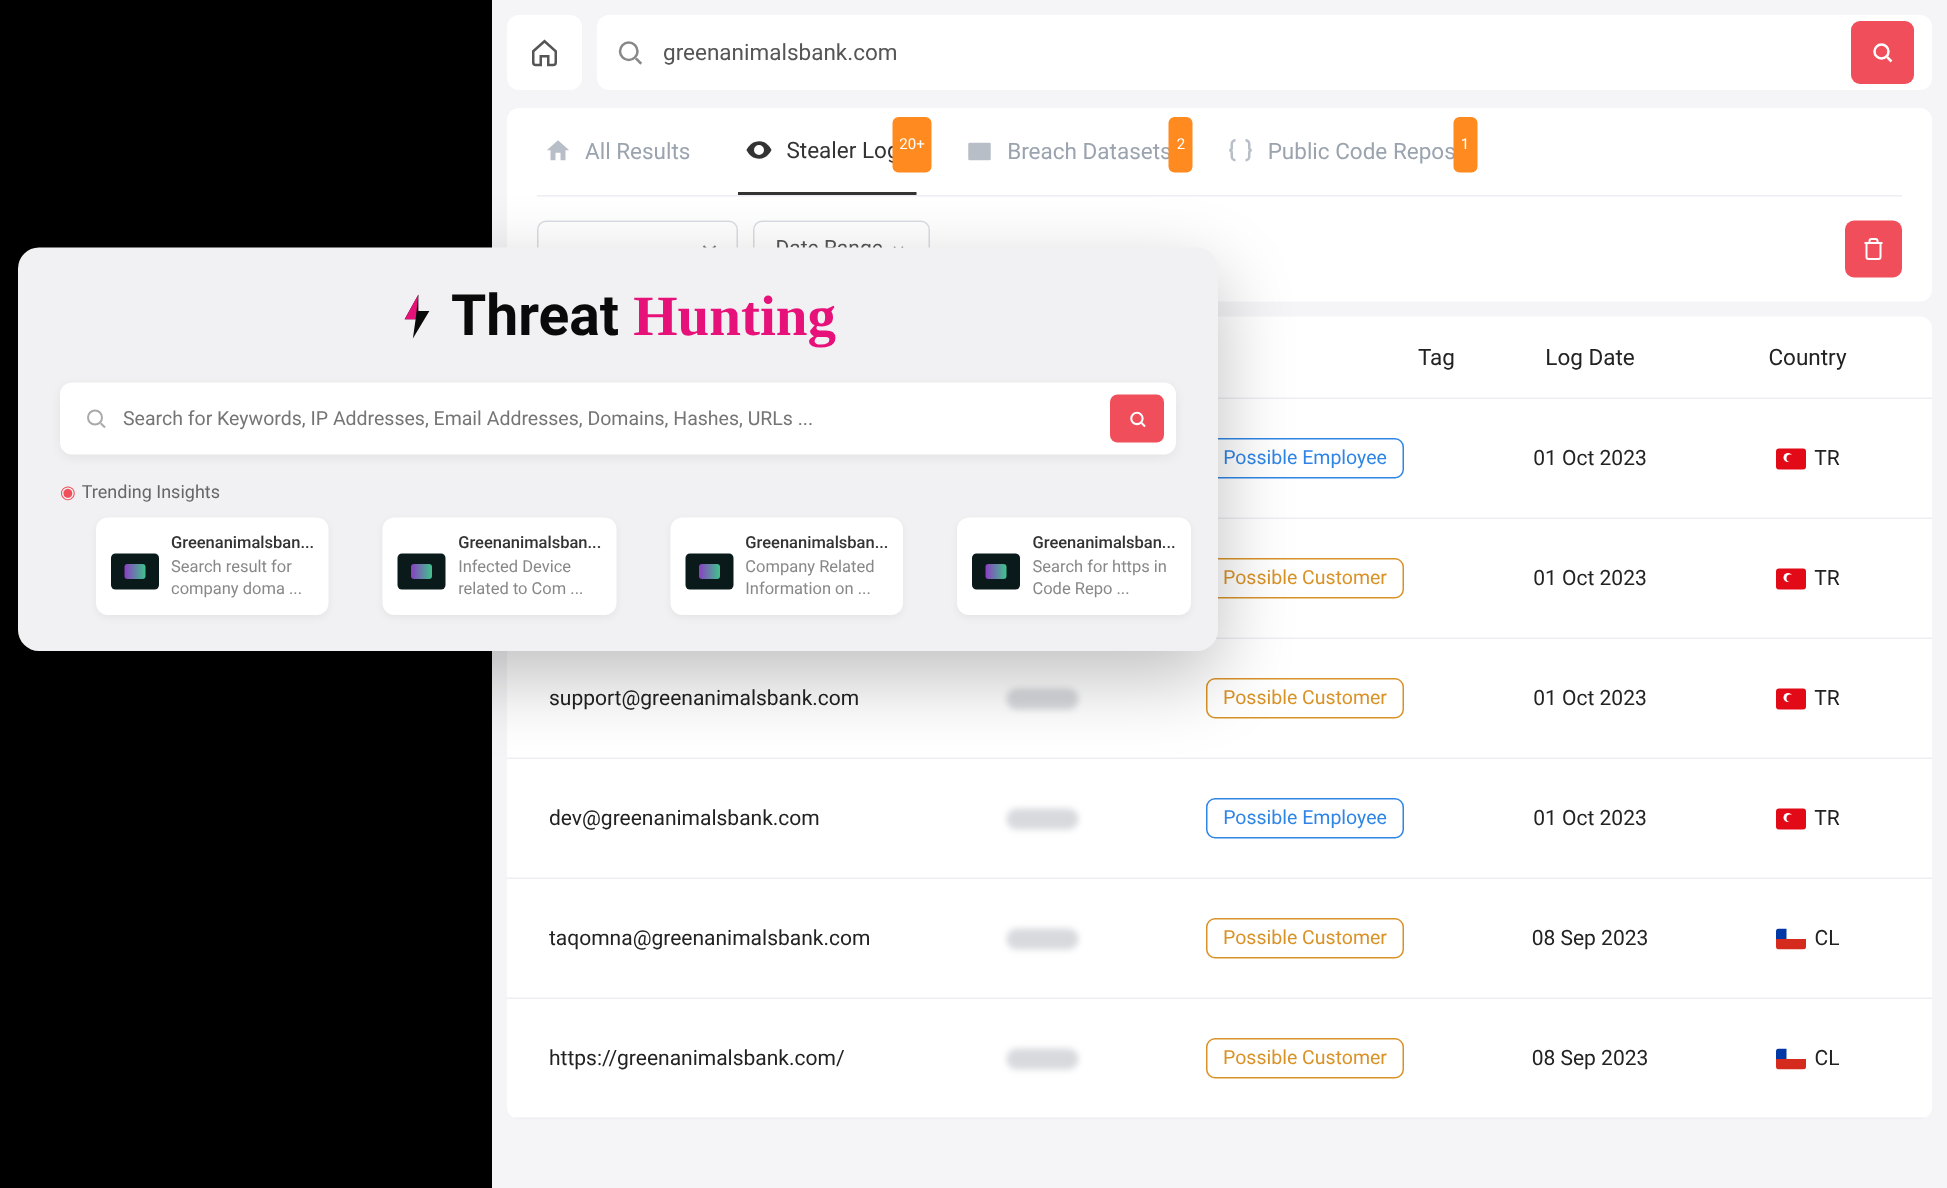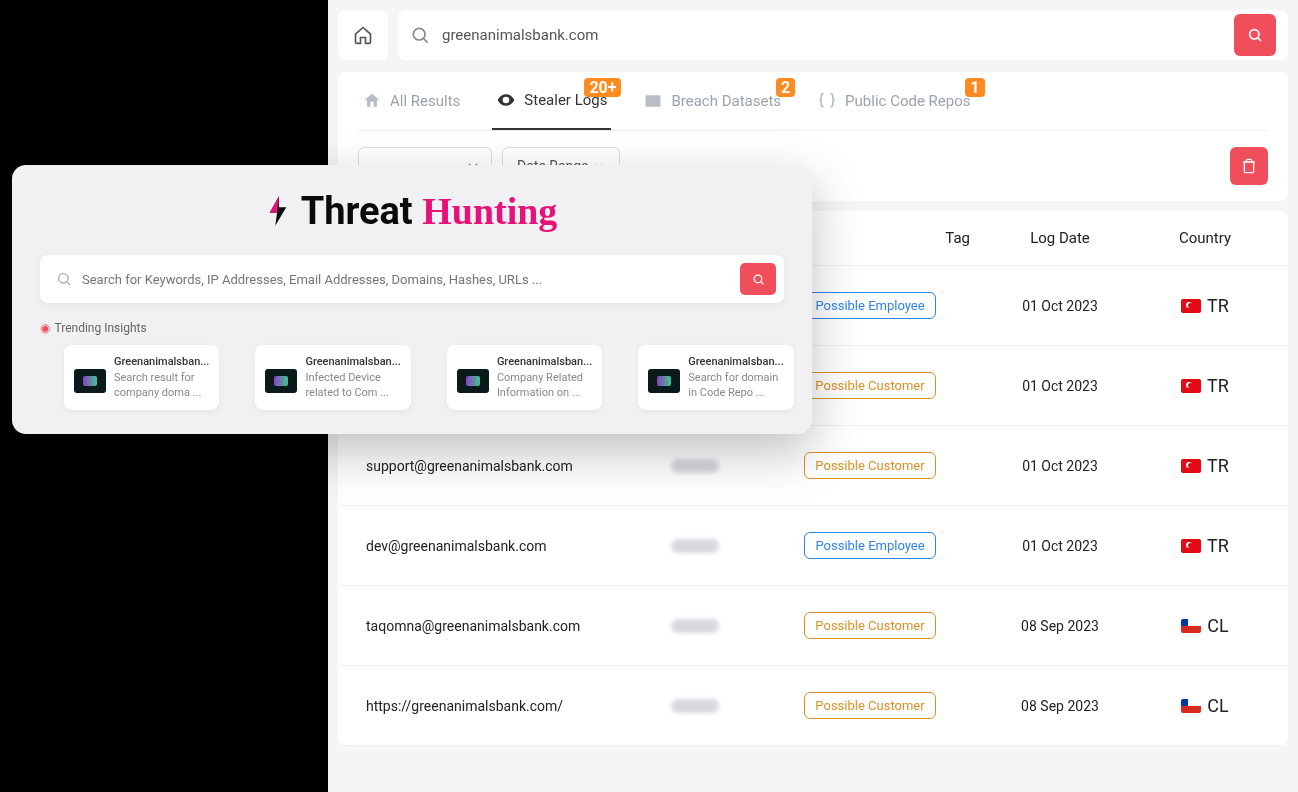"20+" .badge { font-size: 16px -> 10px; font-weight: 700 -> 400; padding: 0 5px -> 13px 5px }
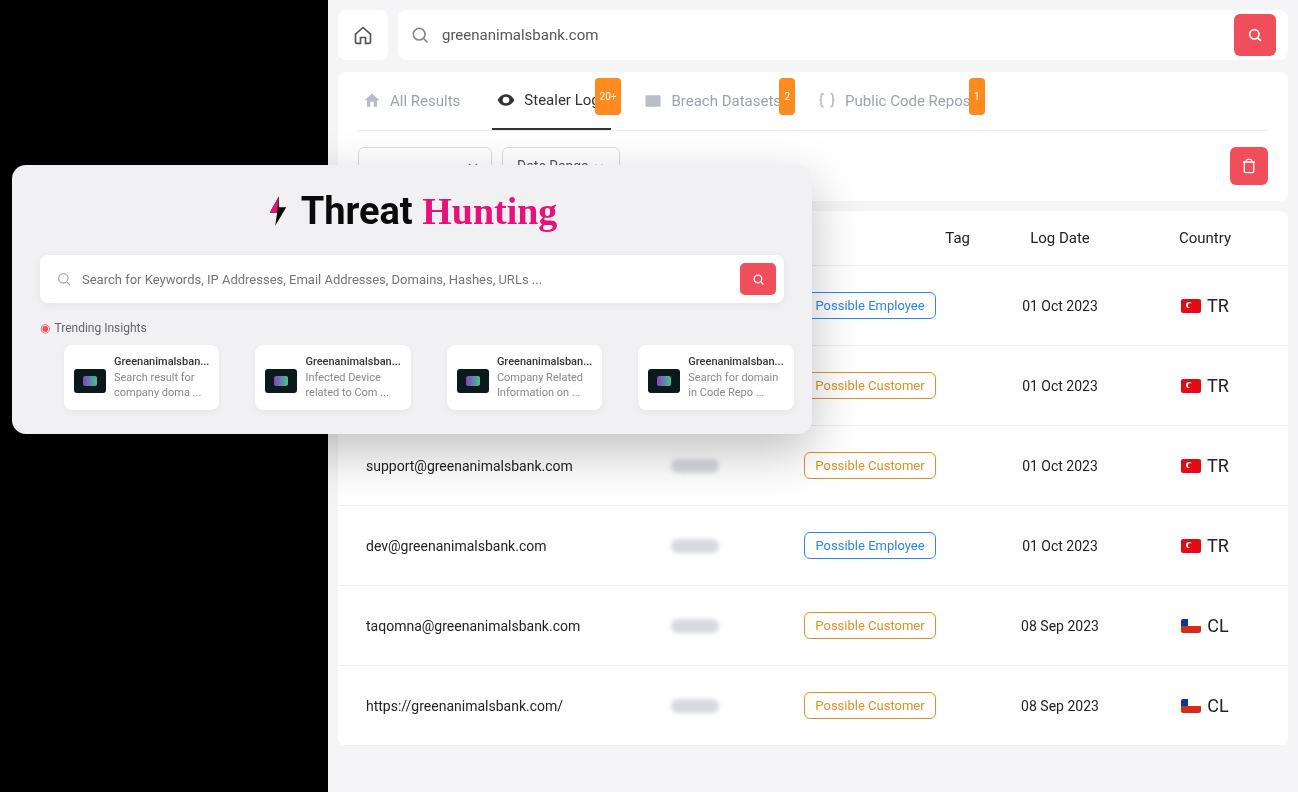"TR" .trow .c5 { font-size: 18px -> 14px }
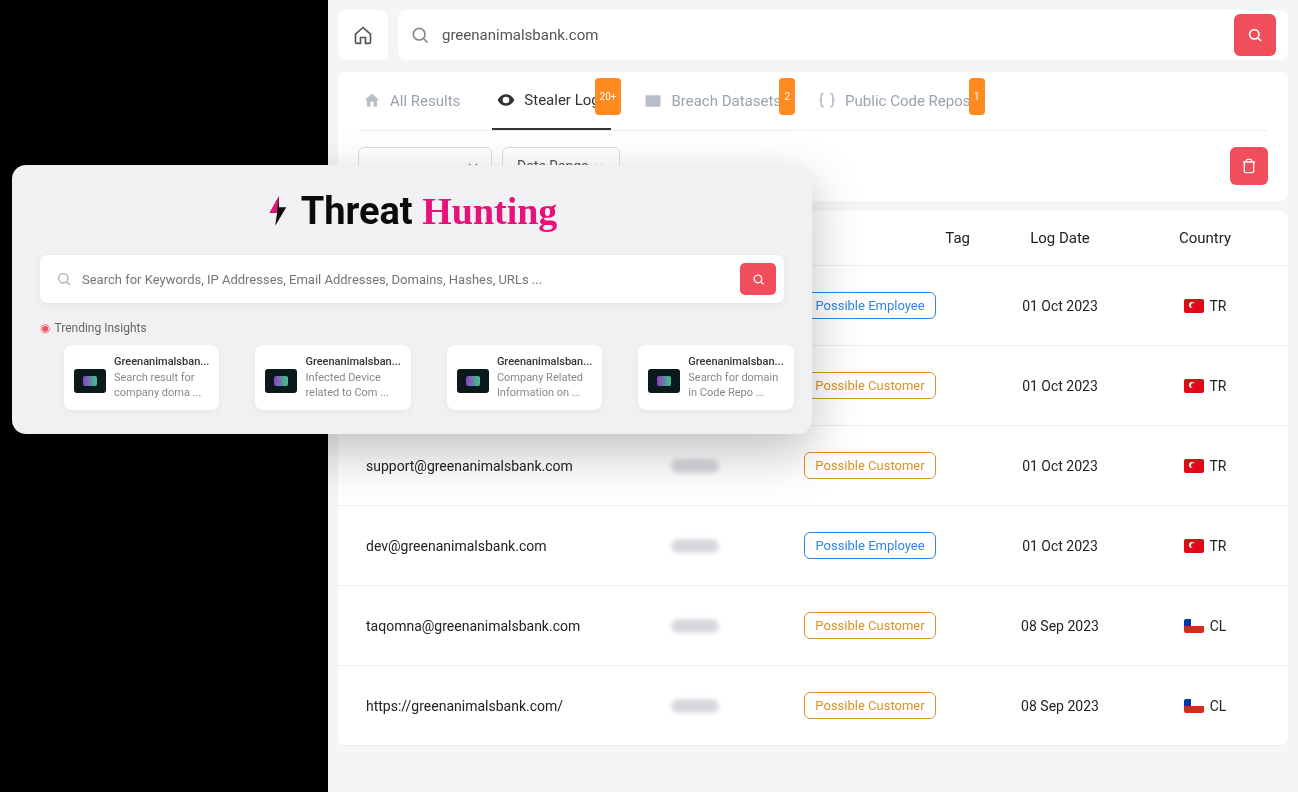"Search for domain in Code" div.t2 { text: domain -> https }
